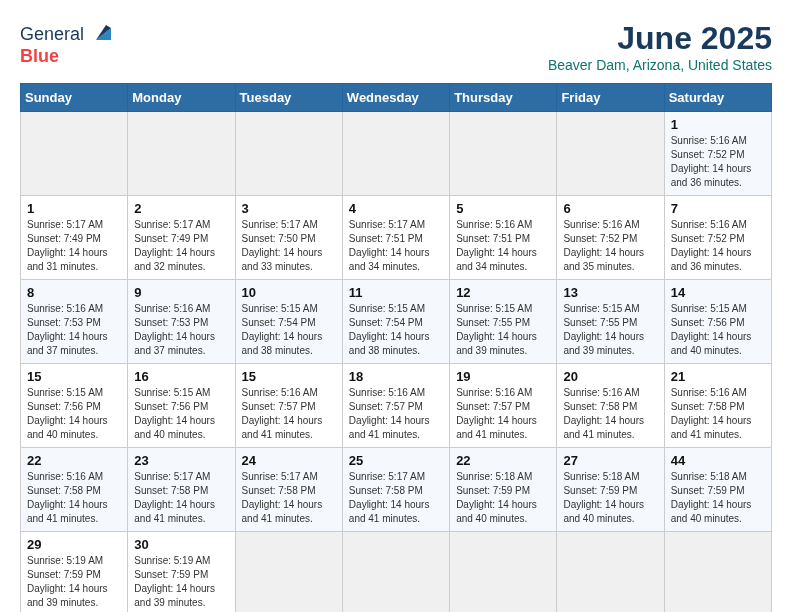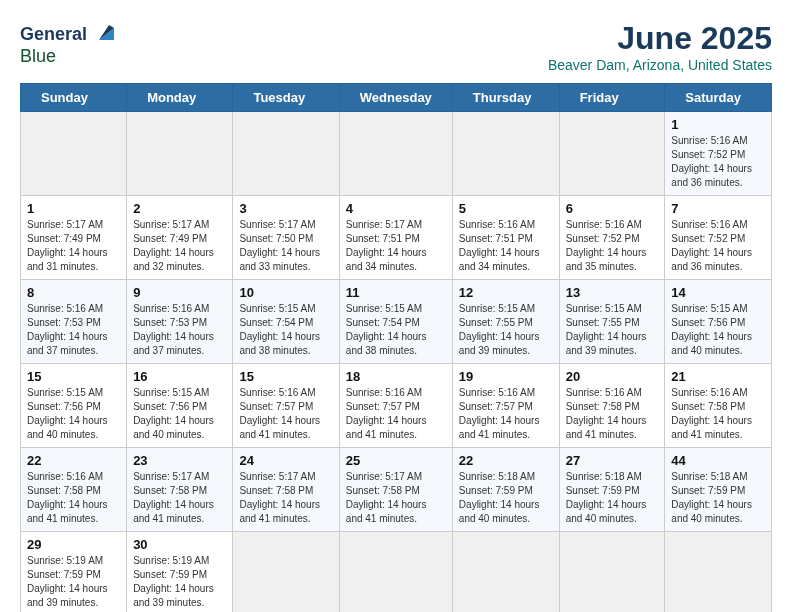"General" .logo-text { font-weight: bold -> normal }
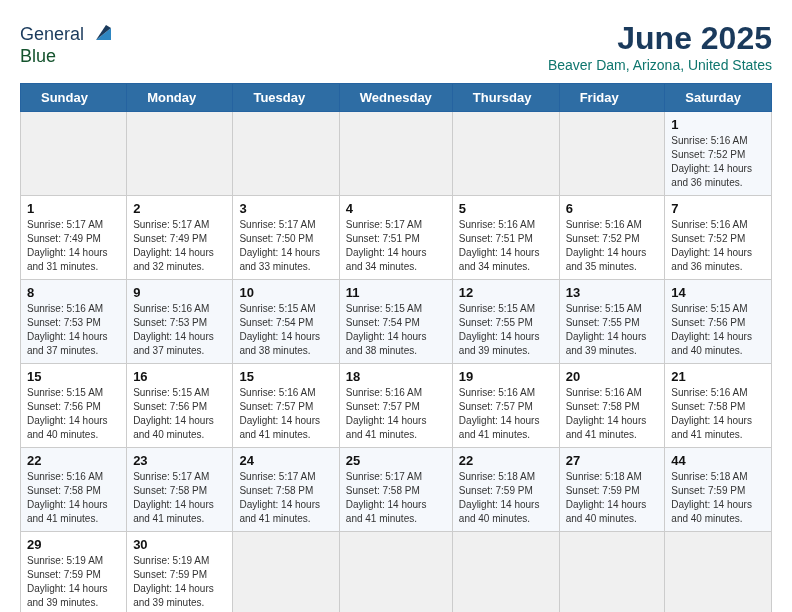"Blue" div { color: #14532d -> #ef4444; font-weight: normal -> bold }
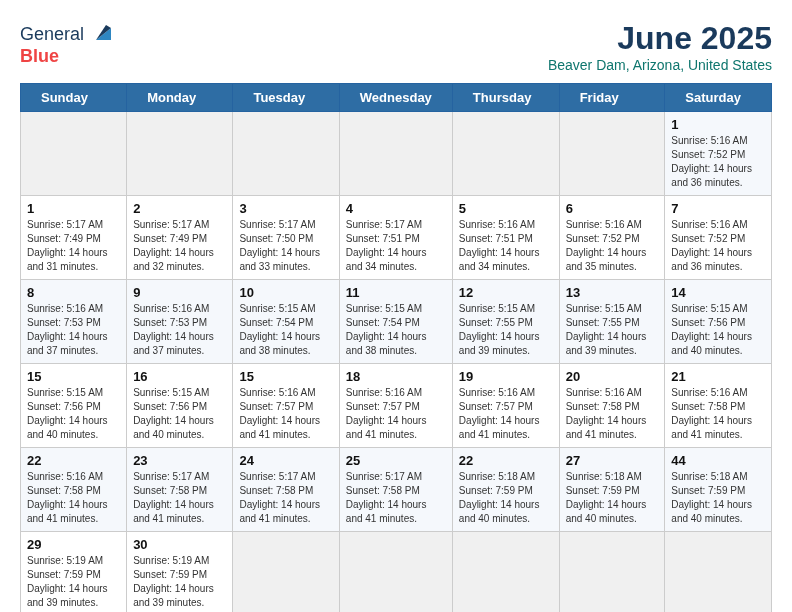"Sunday" .calendar th { padding: 6px 20px -> 6px 4px }
